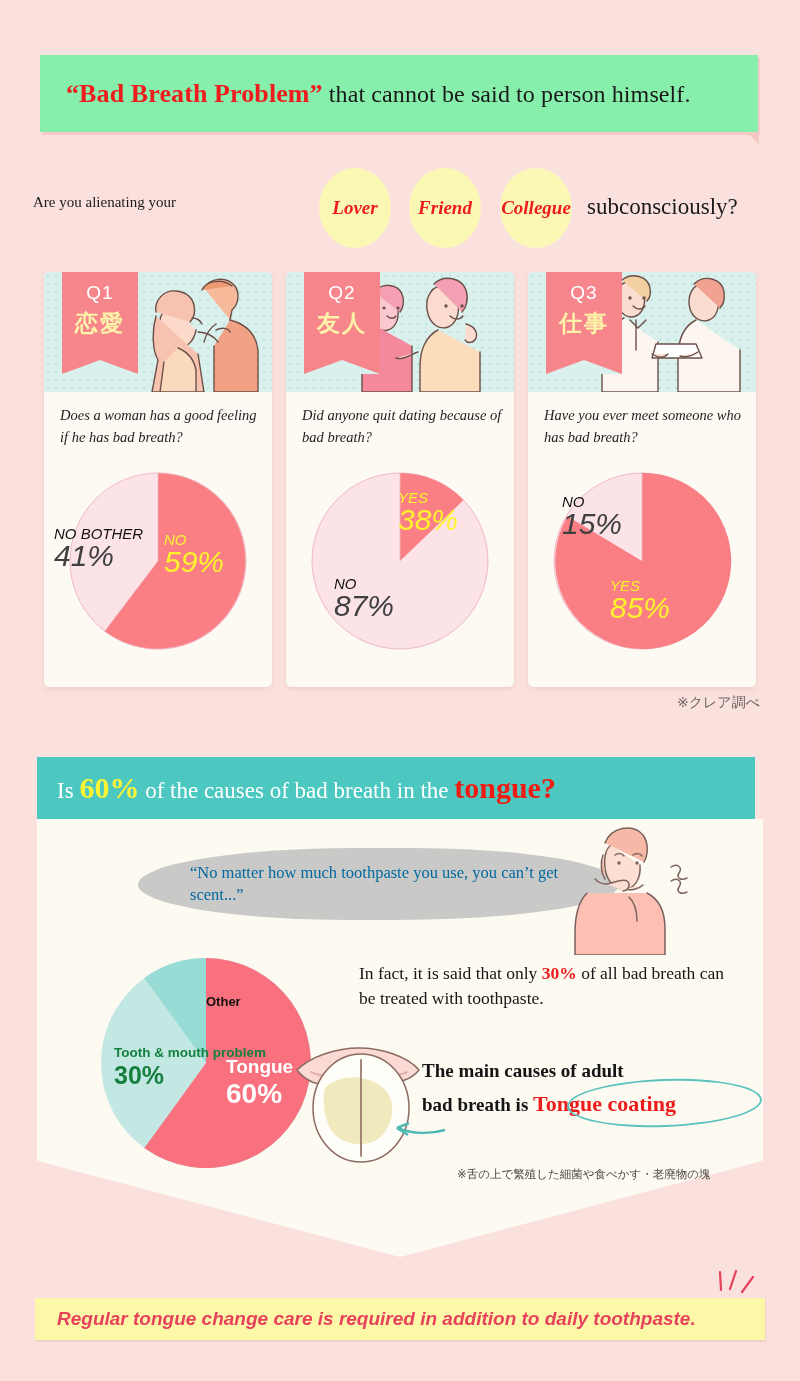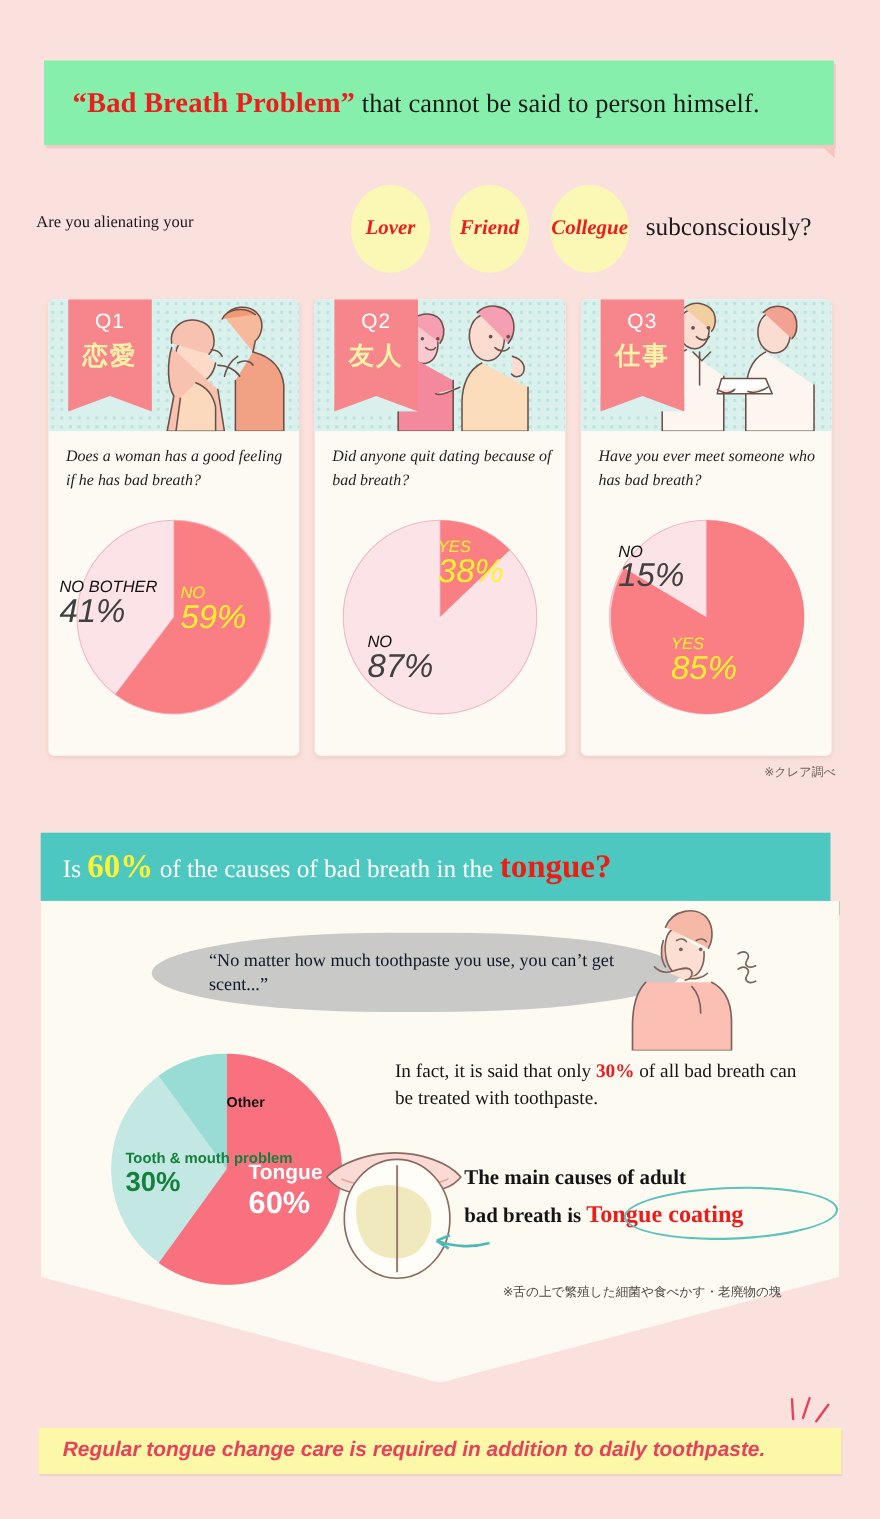"※クレア調べ" .credit { font-size: 11px -> 14px }
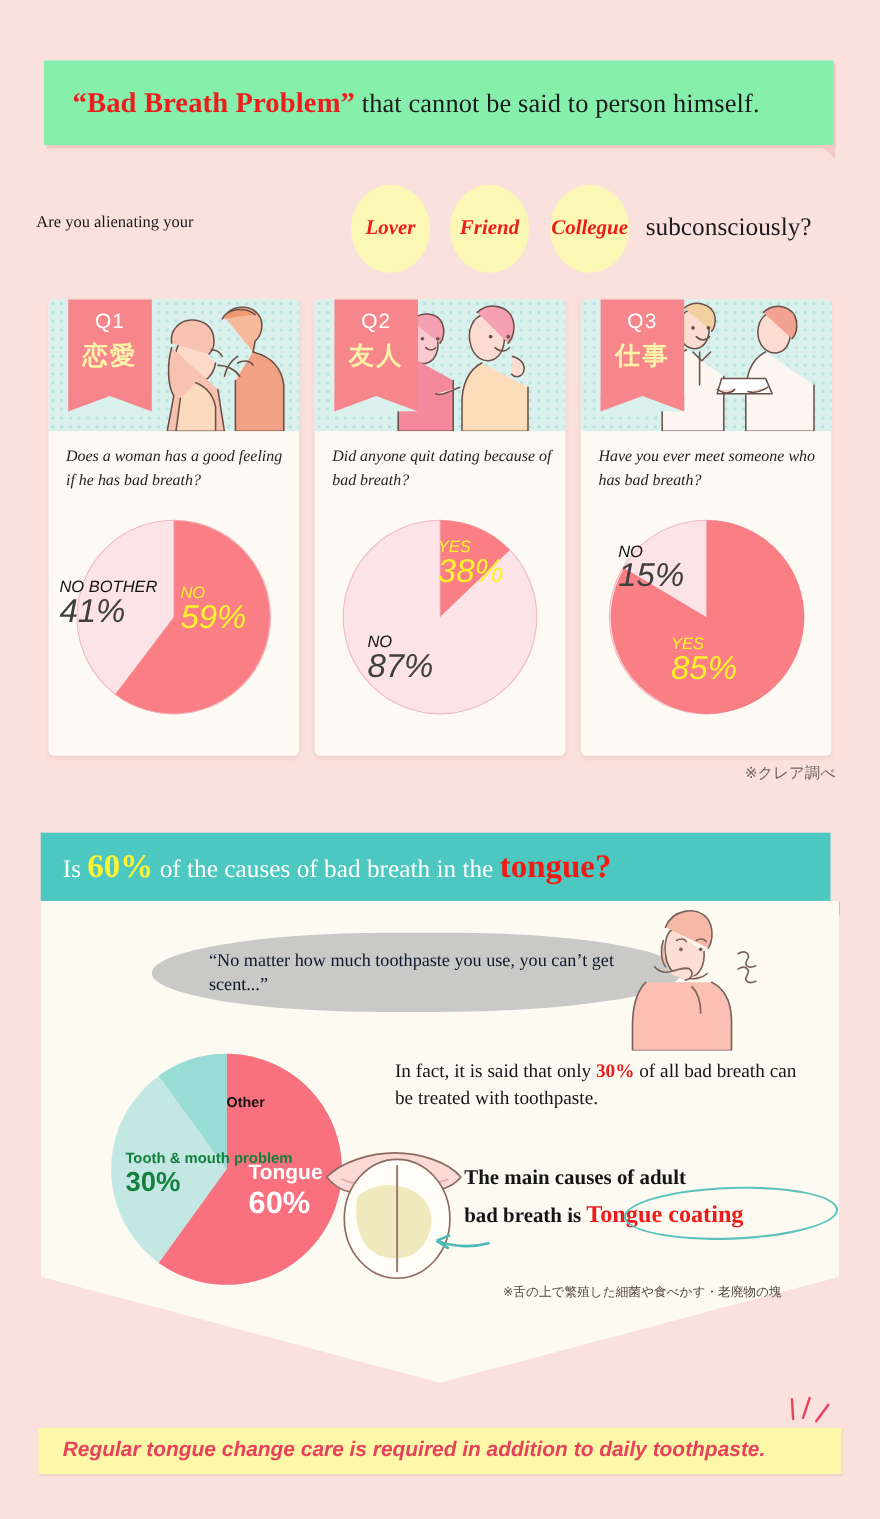"“No matter how much toothpaste" .bubble .btext { color: #0f172a -> #0369a1 }
